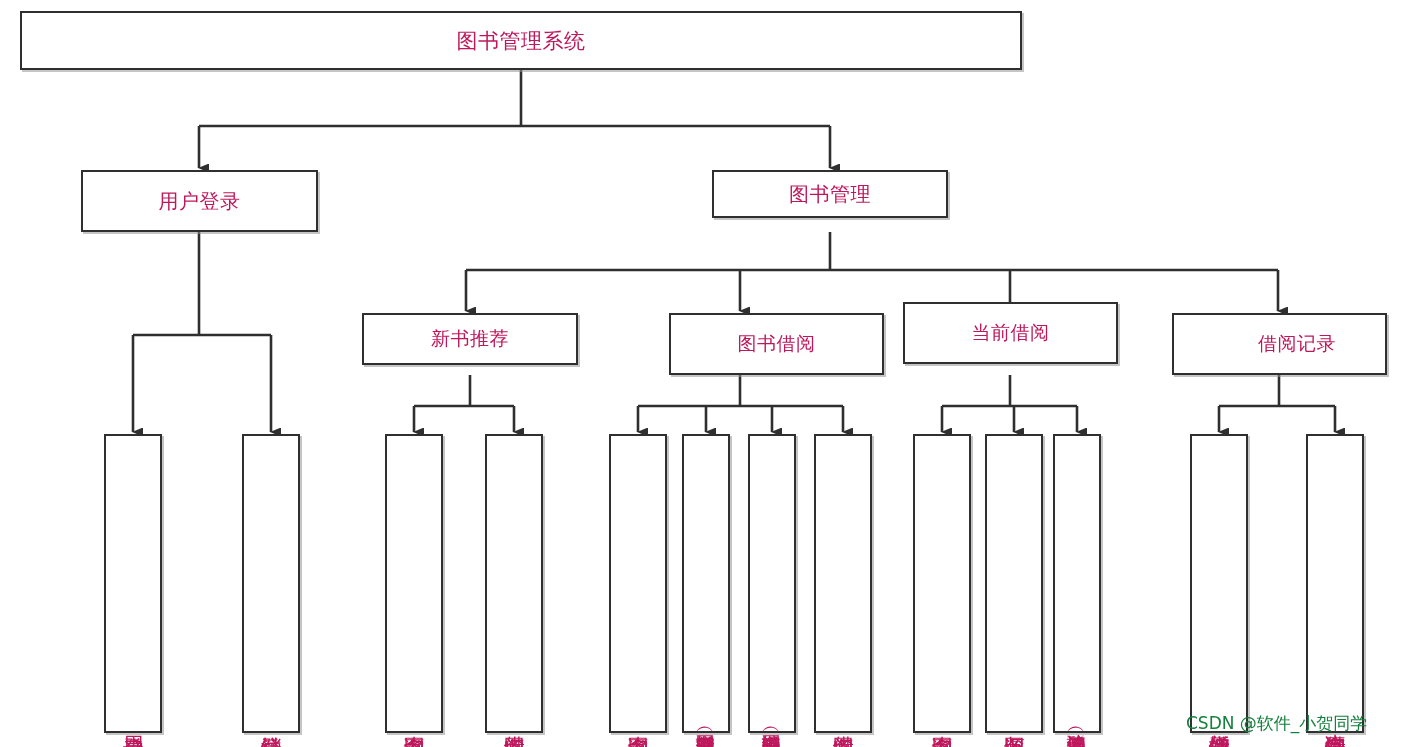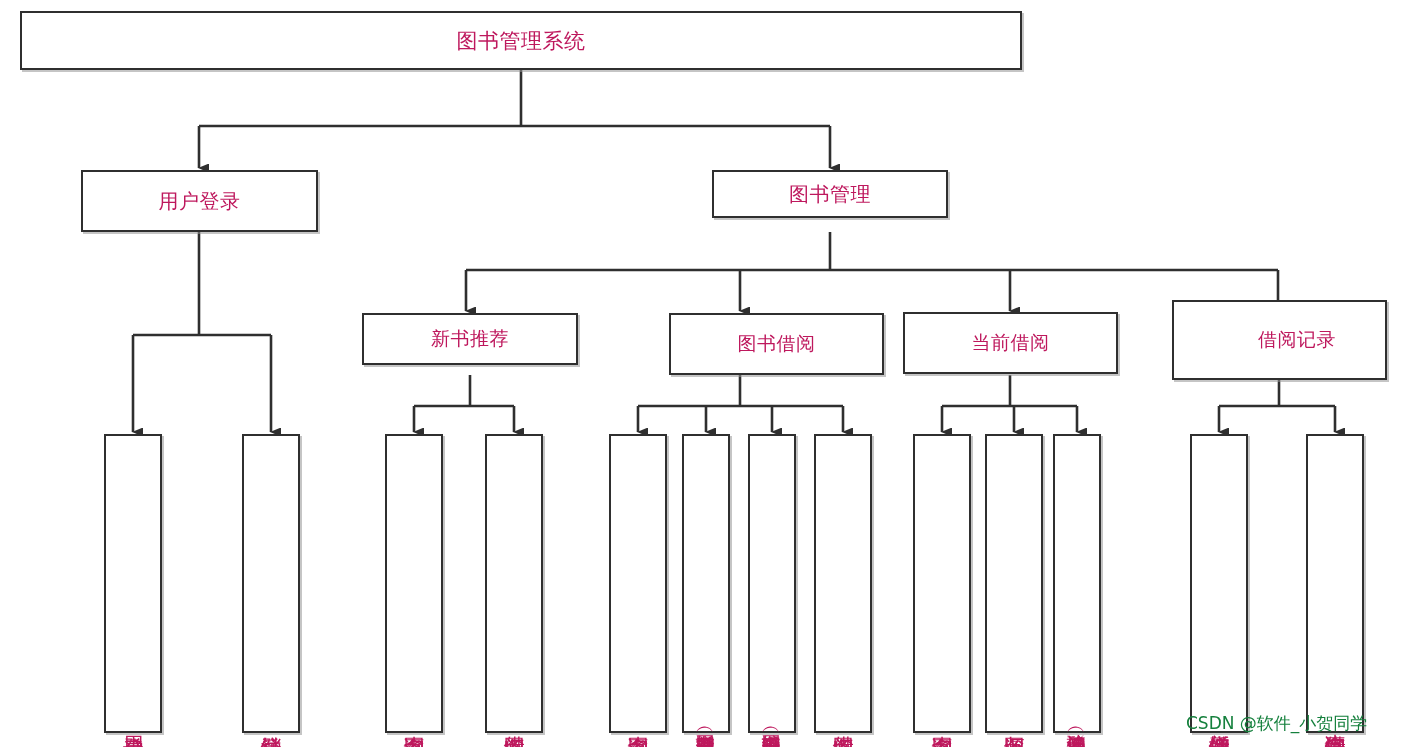"当前借阅" div.node { top: 312px -> 302px }
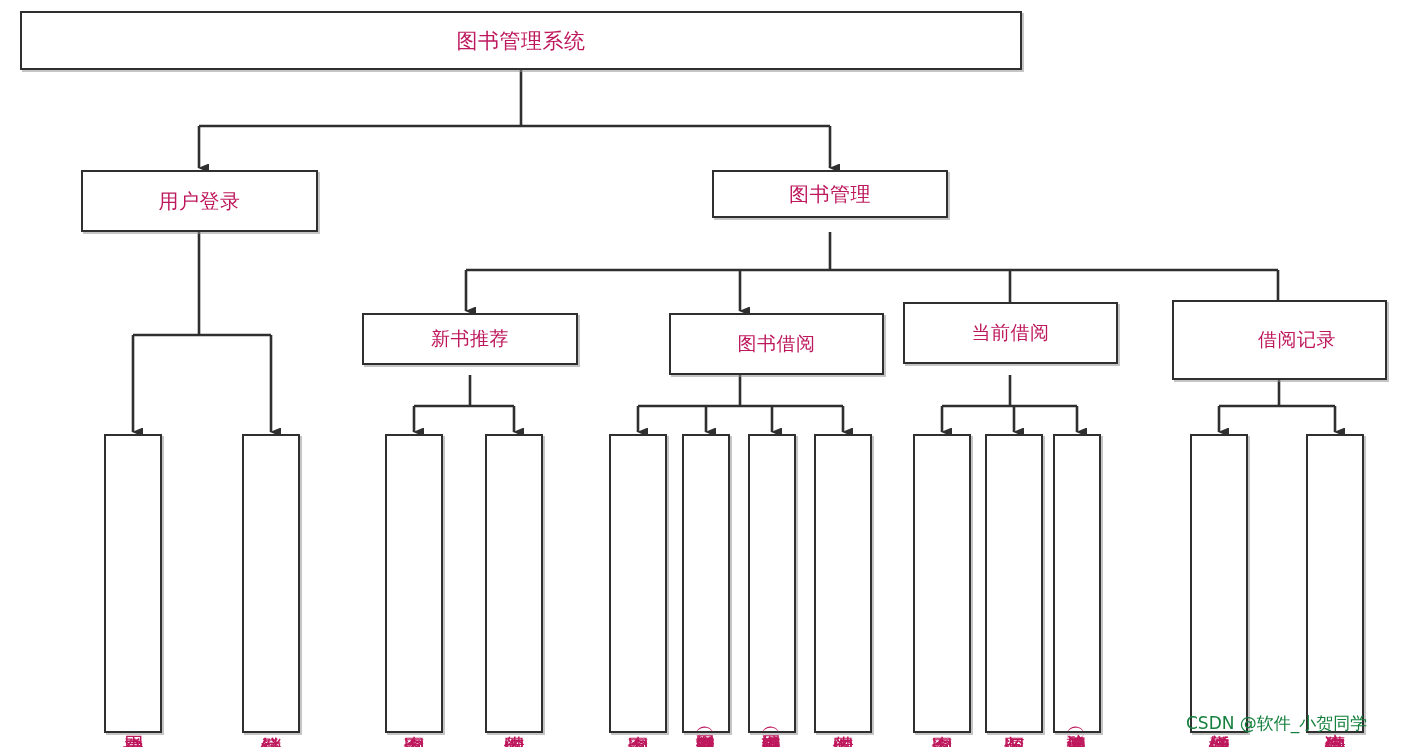"借阅记录" div.node { height: 80px -> 62px; top: 300px -> 313px }
